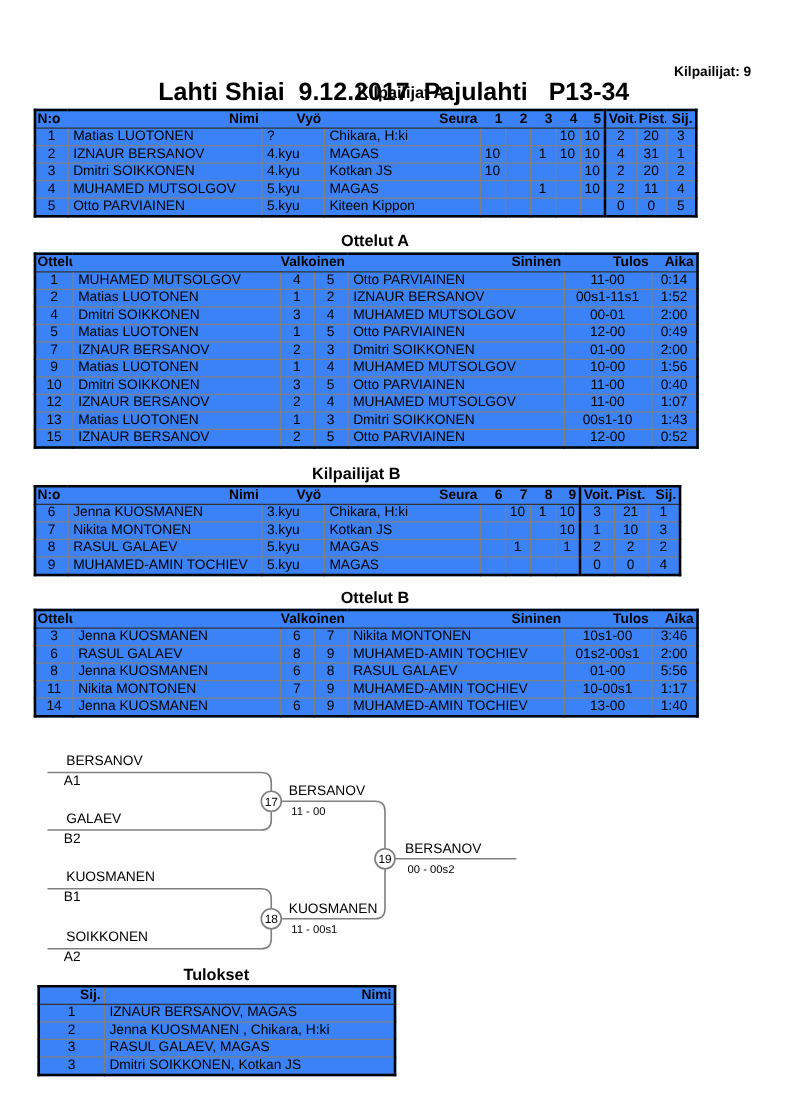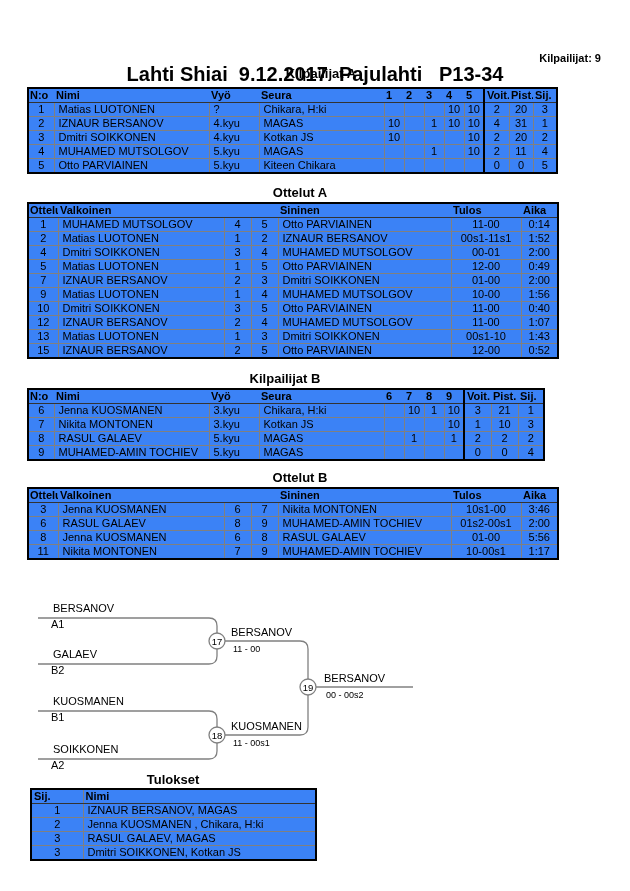"Nimi" .tbl thead th { text-align: left -> right }
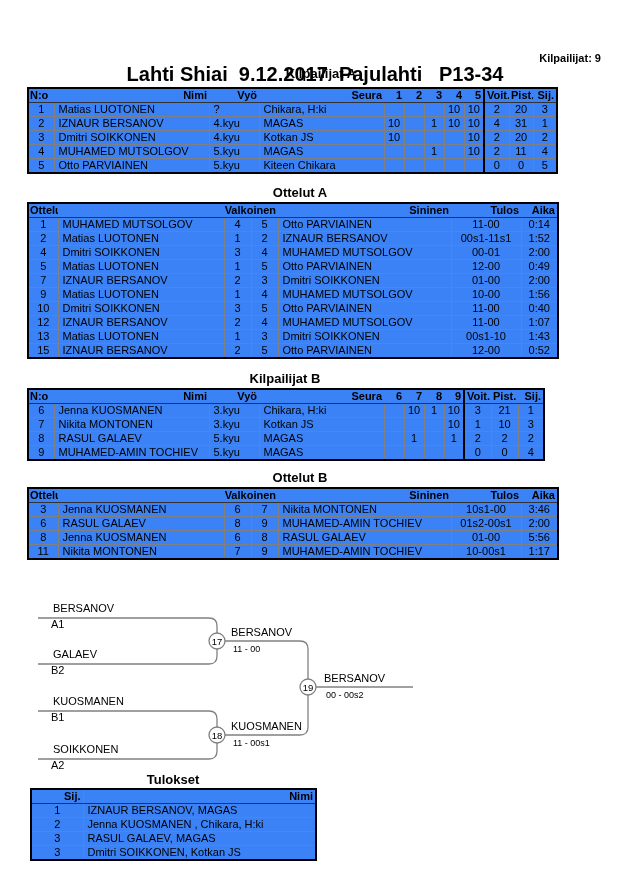"Kiteen Chikara" td.nm { text: Chikara -> Kippon }
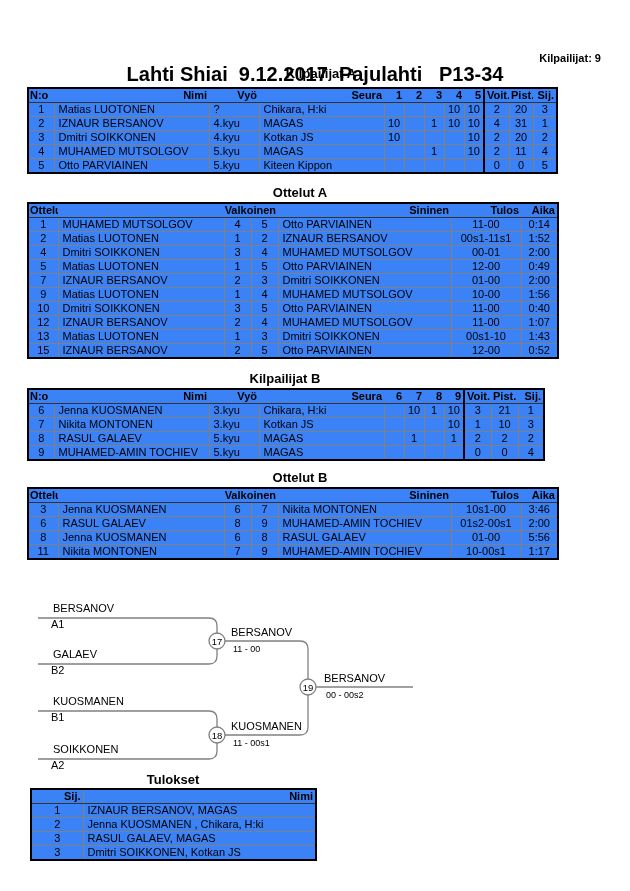"14" tr { html: none -> <tr> <td>14</td> <td>Jenna KUOSMANEN</td> <td>6</td> <td>9</td> <td>MUHAMED-AMIN TOCHIEV</td> <td>13-00</td> <td>1:40</td> </tr> }
